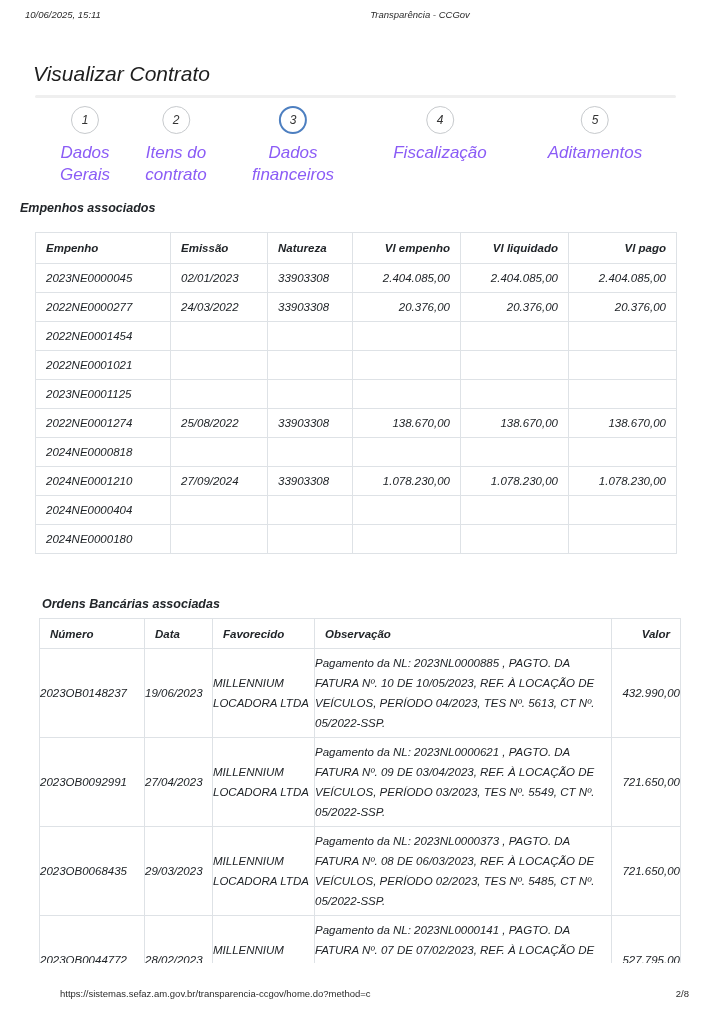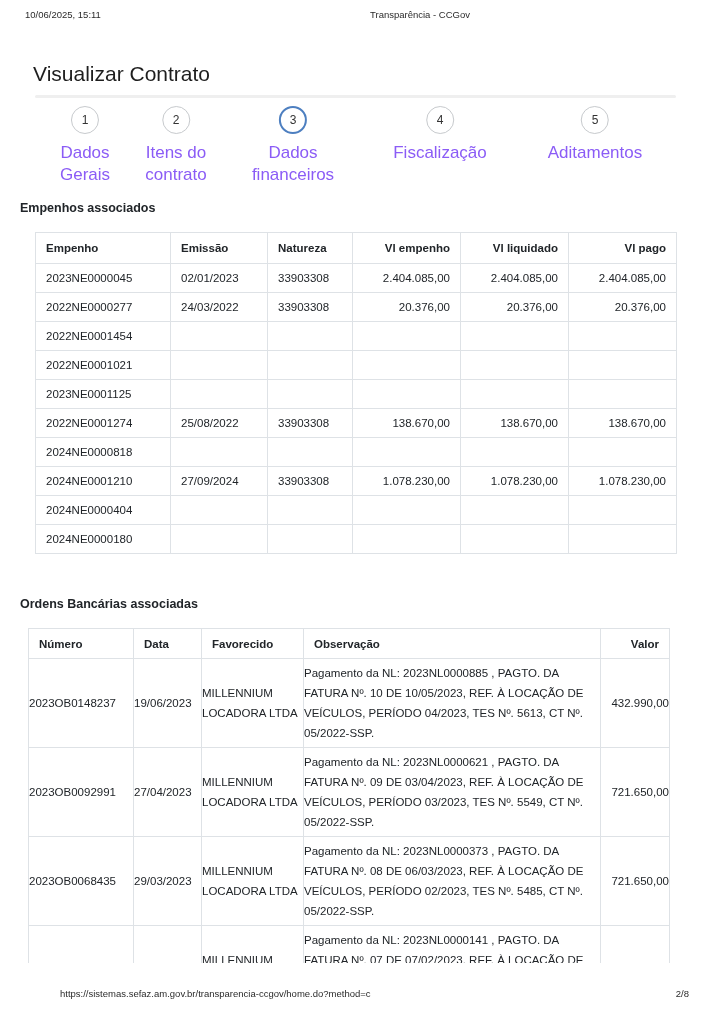"10/06/2025, 15:11" .content-clip { font-style: none -> italic }
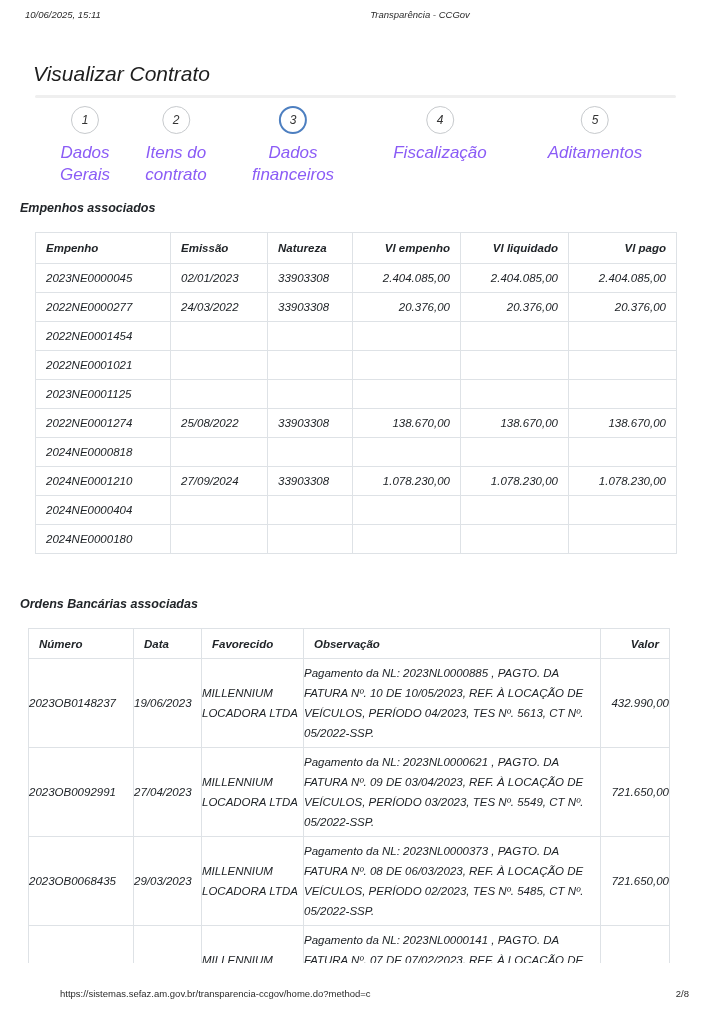"Ordens Bancárias associadas" .heading-ordens { margin-left: none -> 22px }
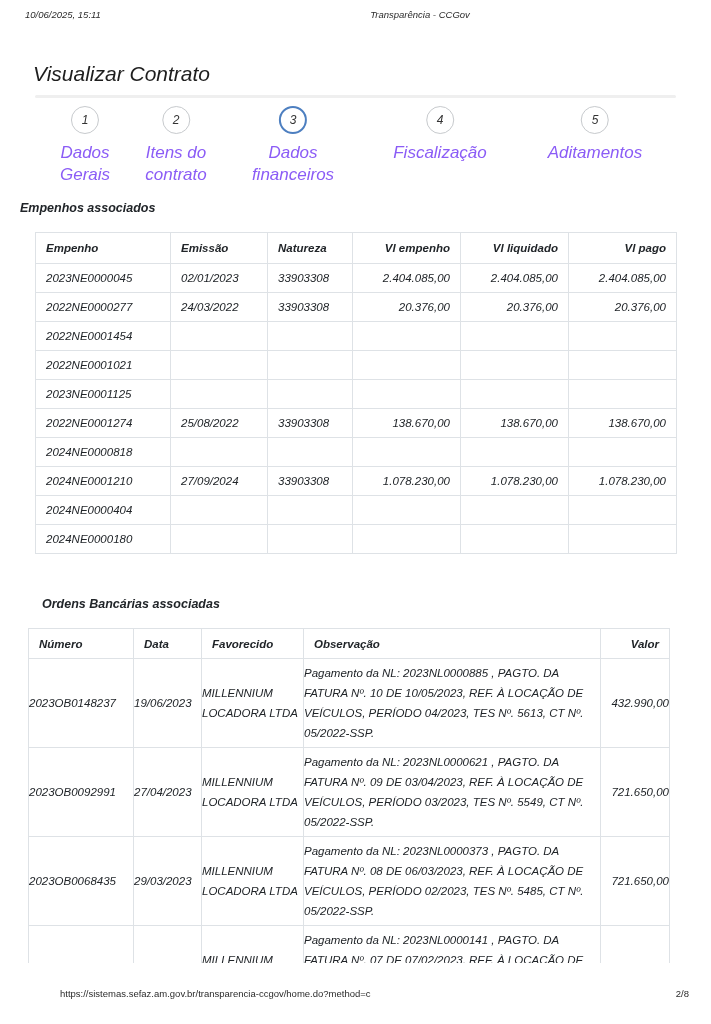"Número" .ordens-table { left: 28px -> 39px; margin-top: 10px -> none }
